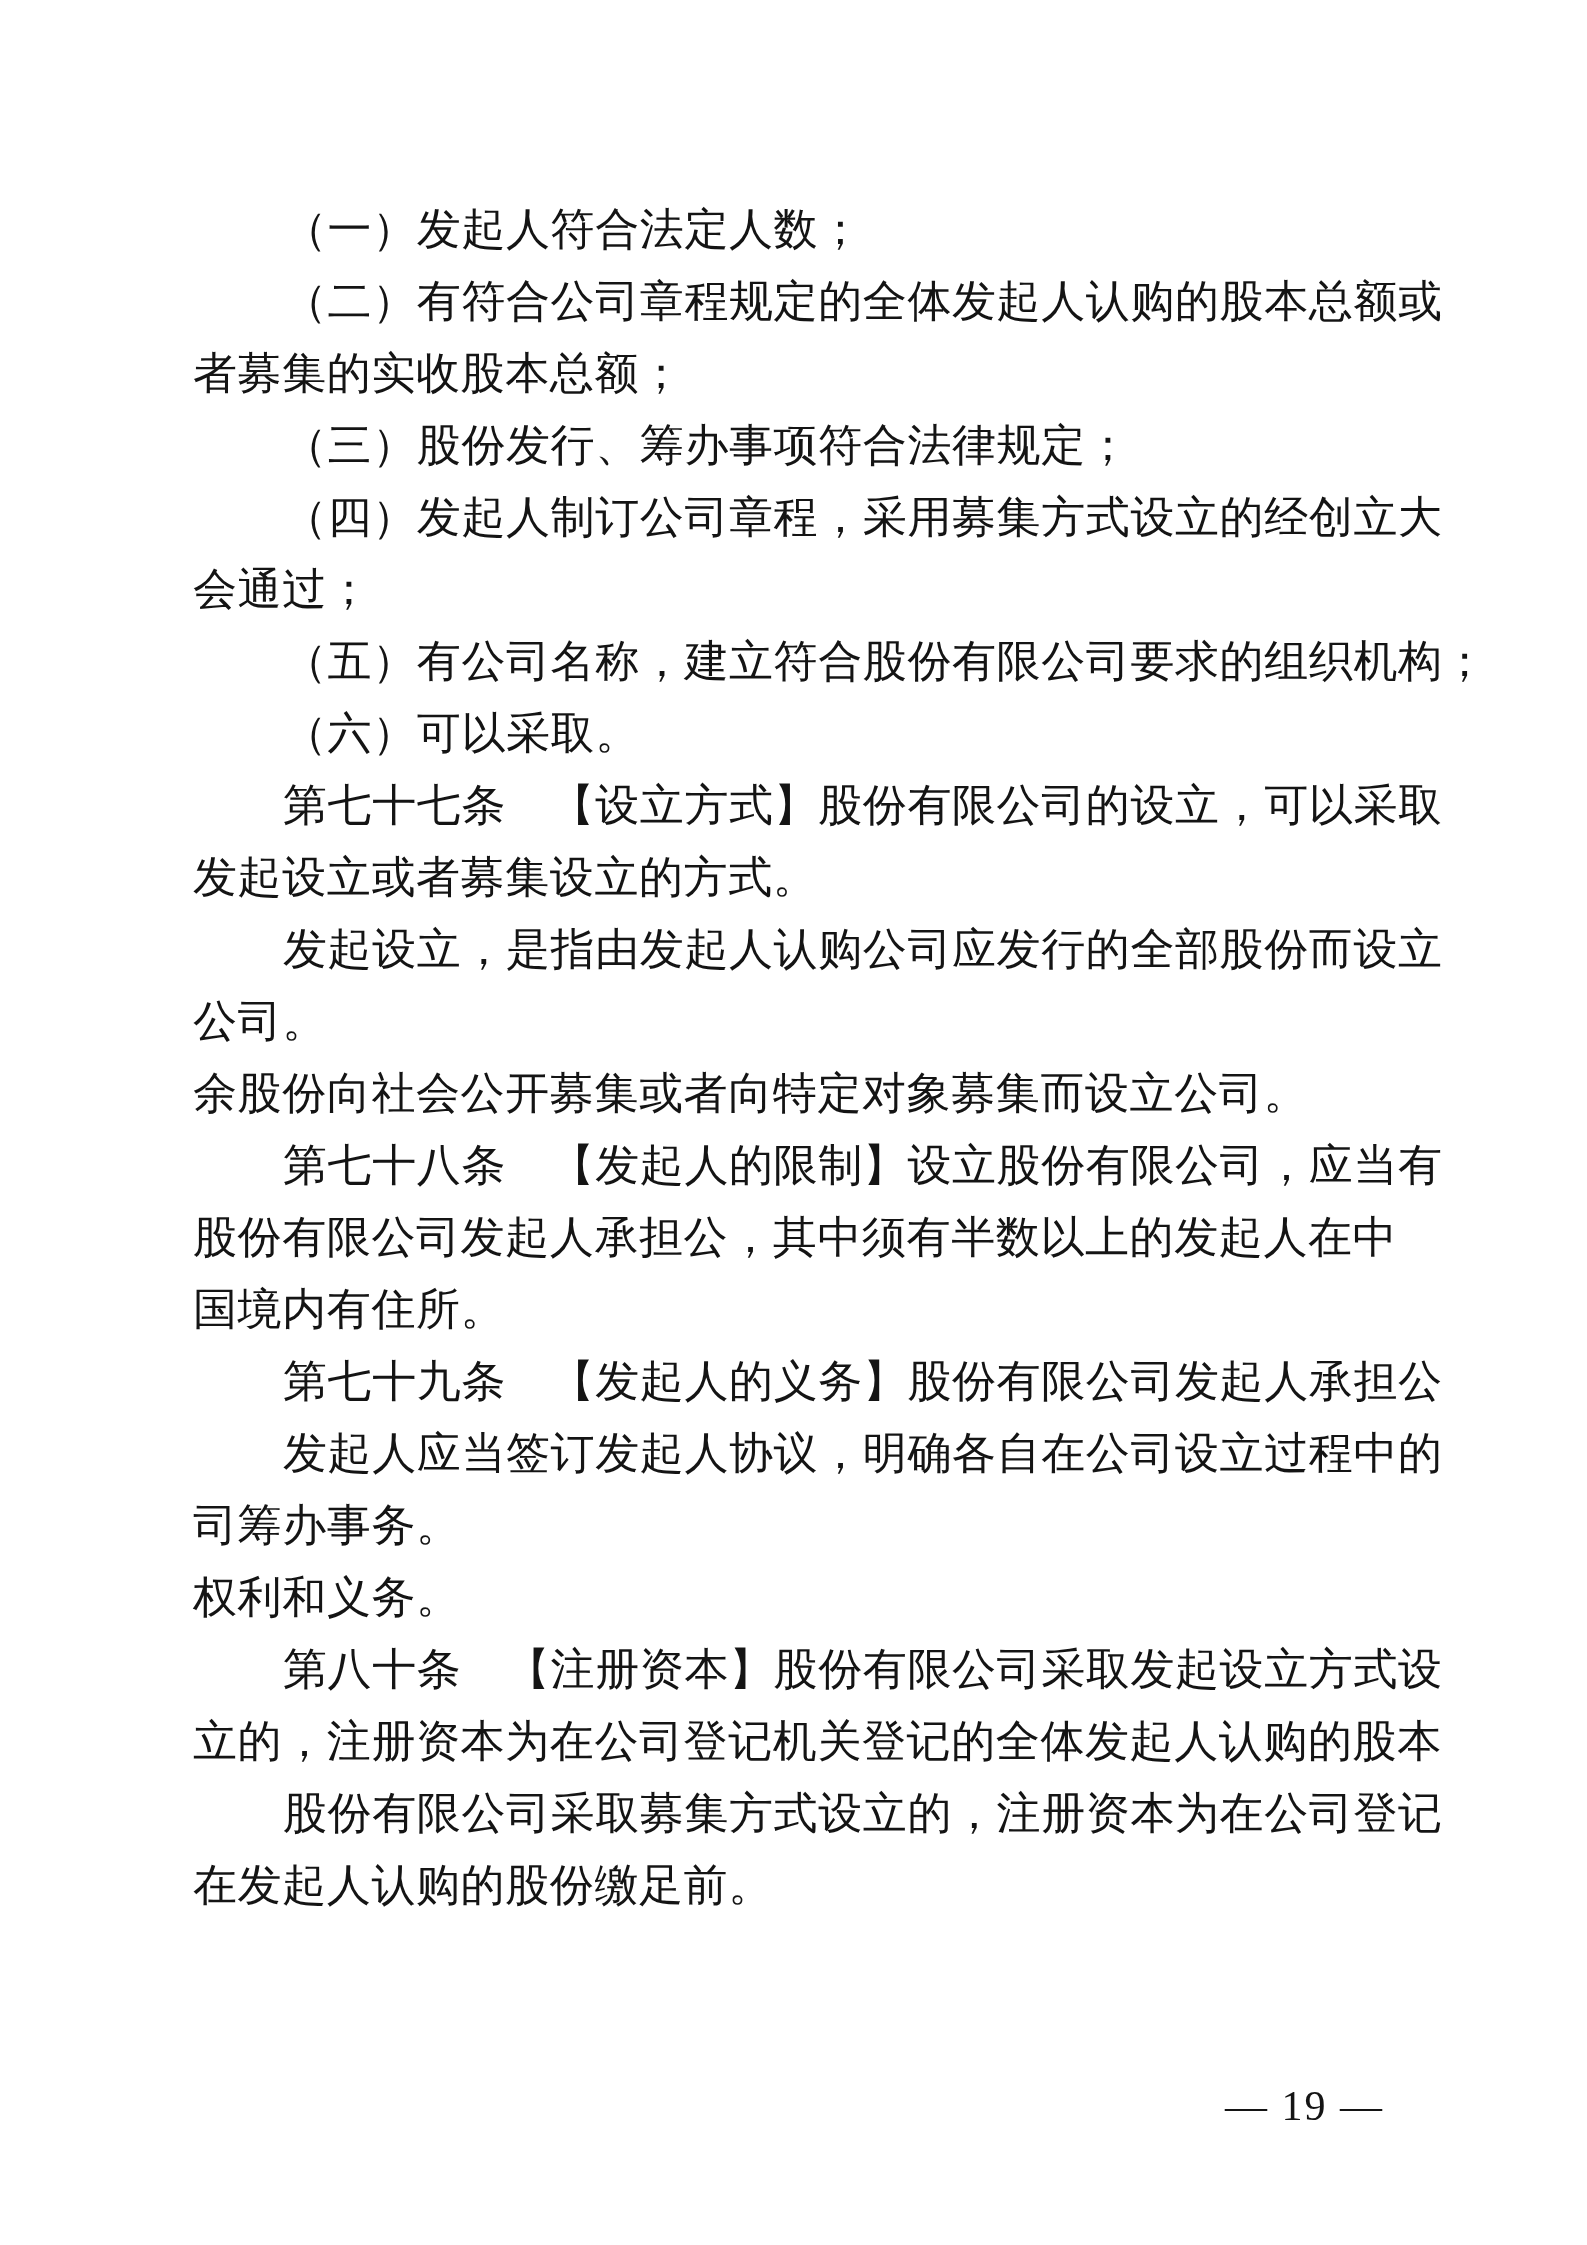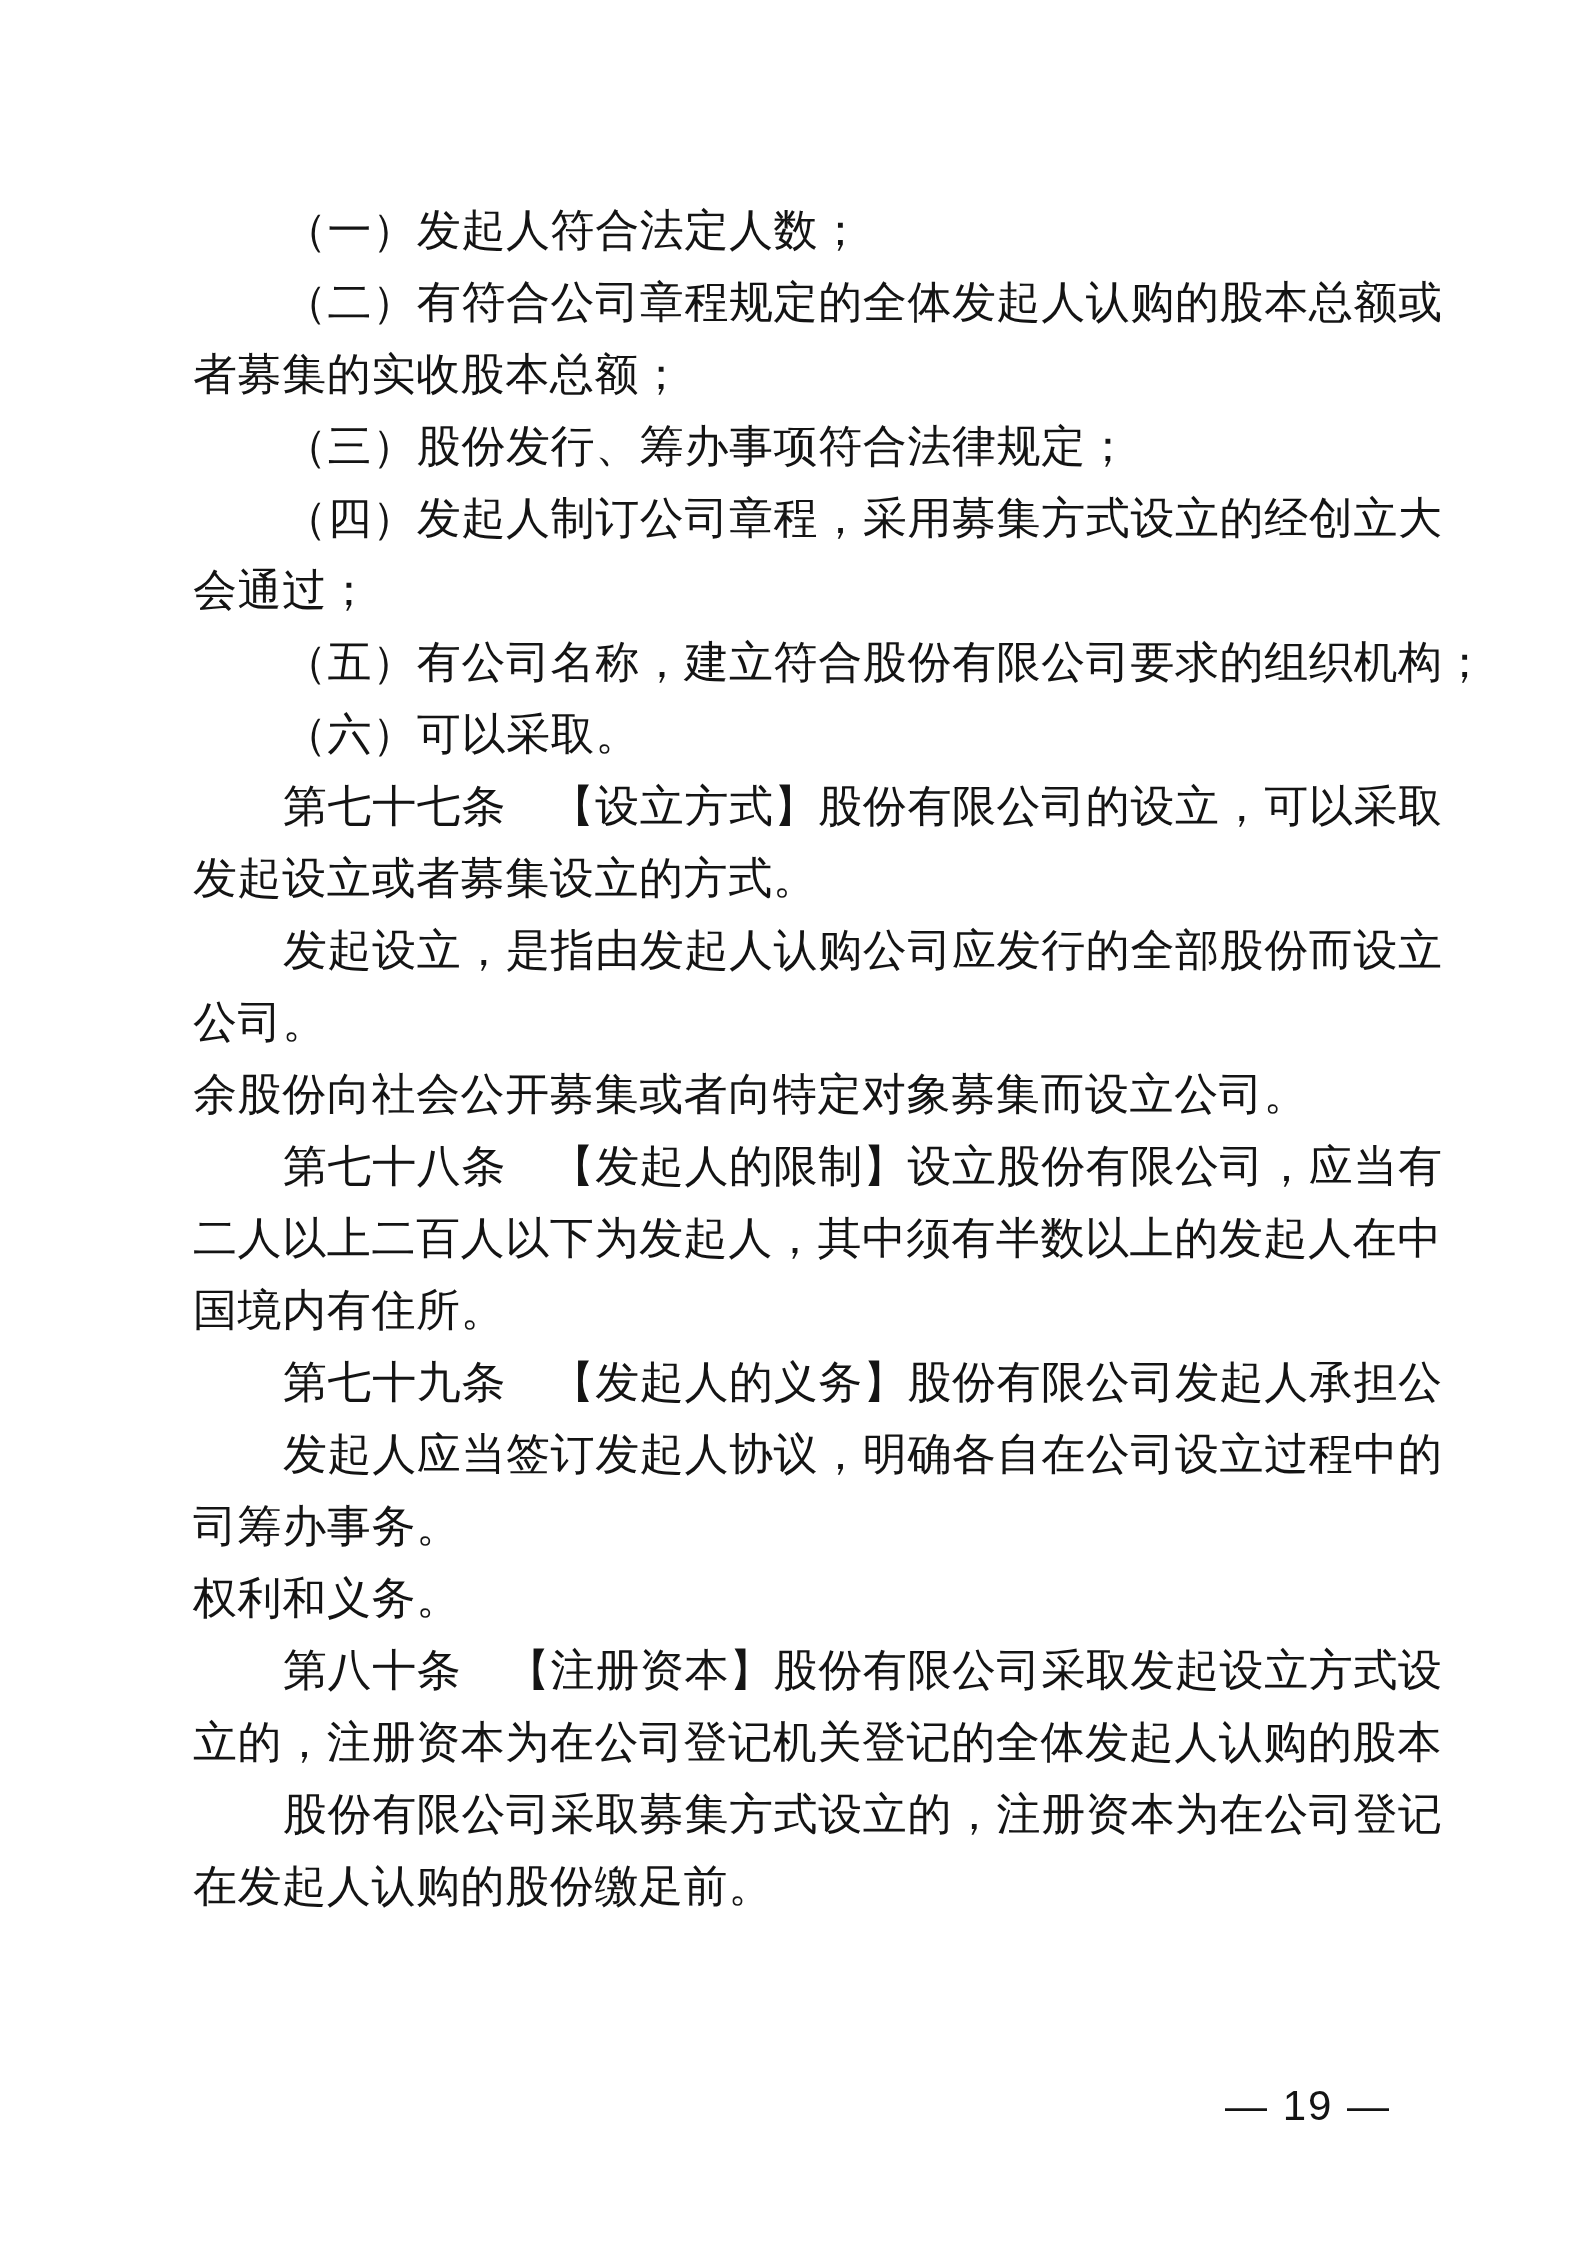"（一）发起人符合法定人数；" .page { font-family: Liberation Sans, sans-serif -> Liberation Serif, serif }
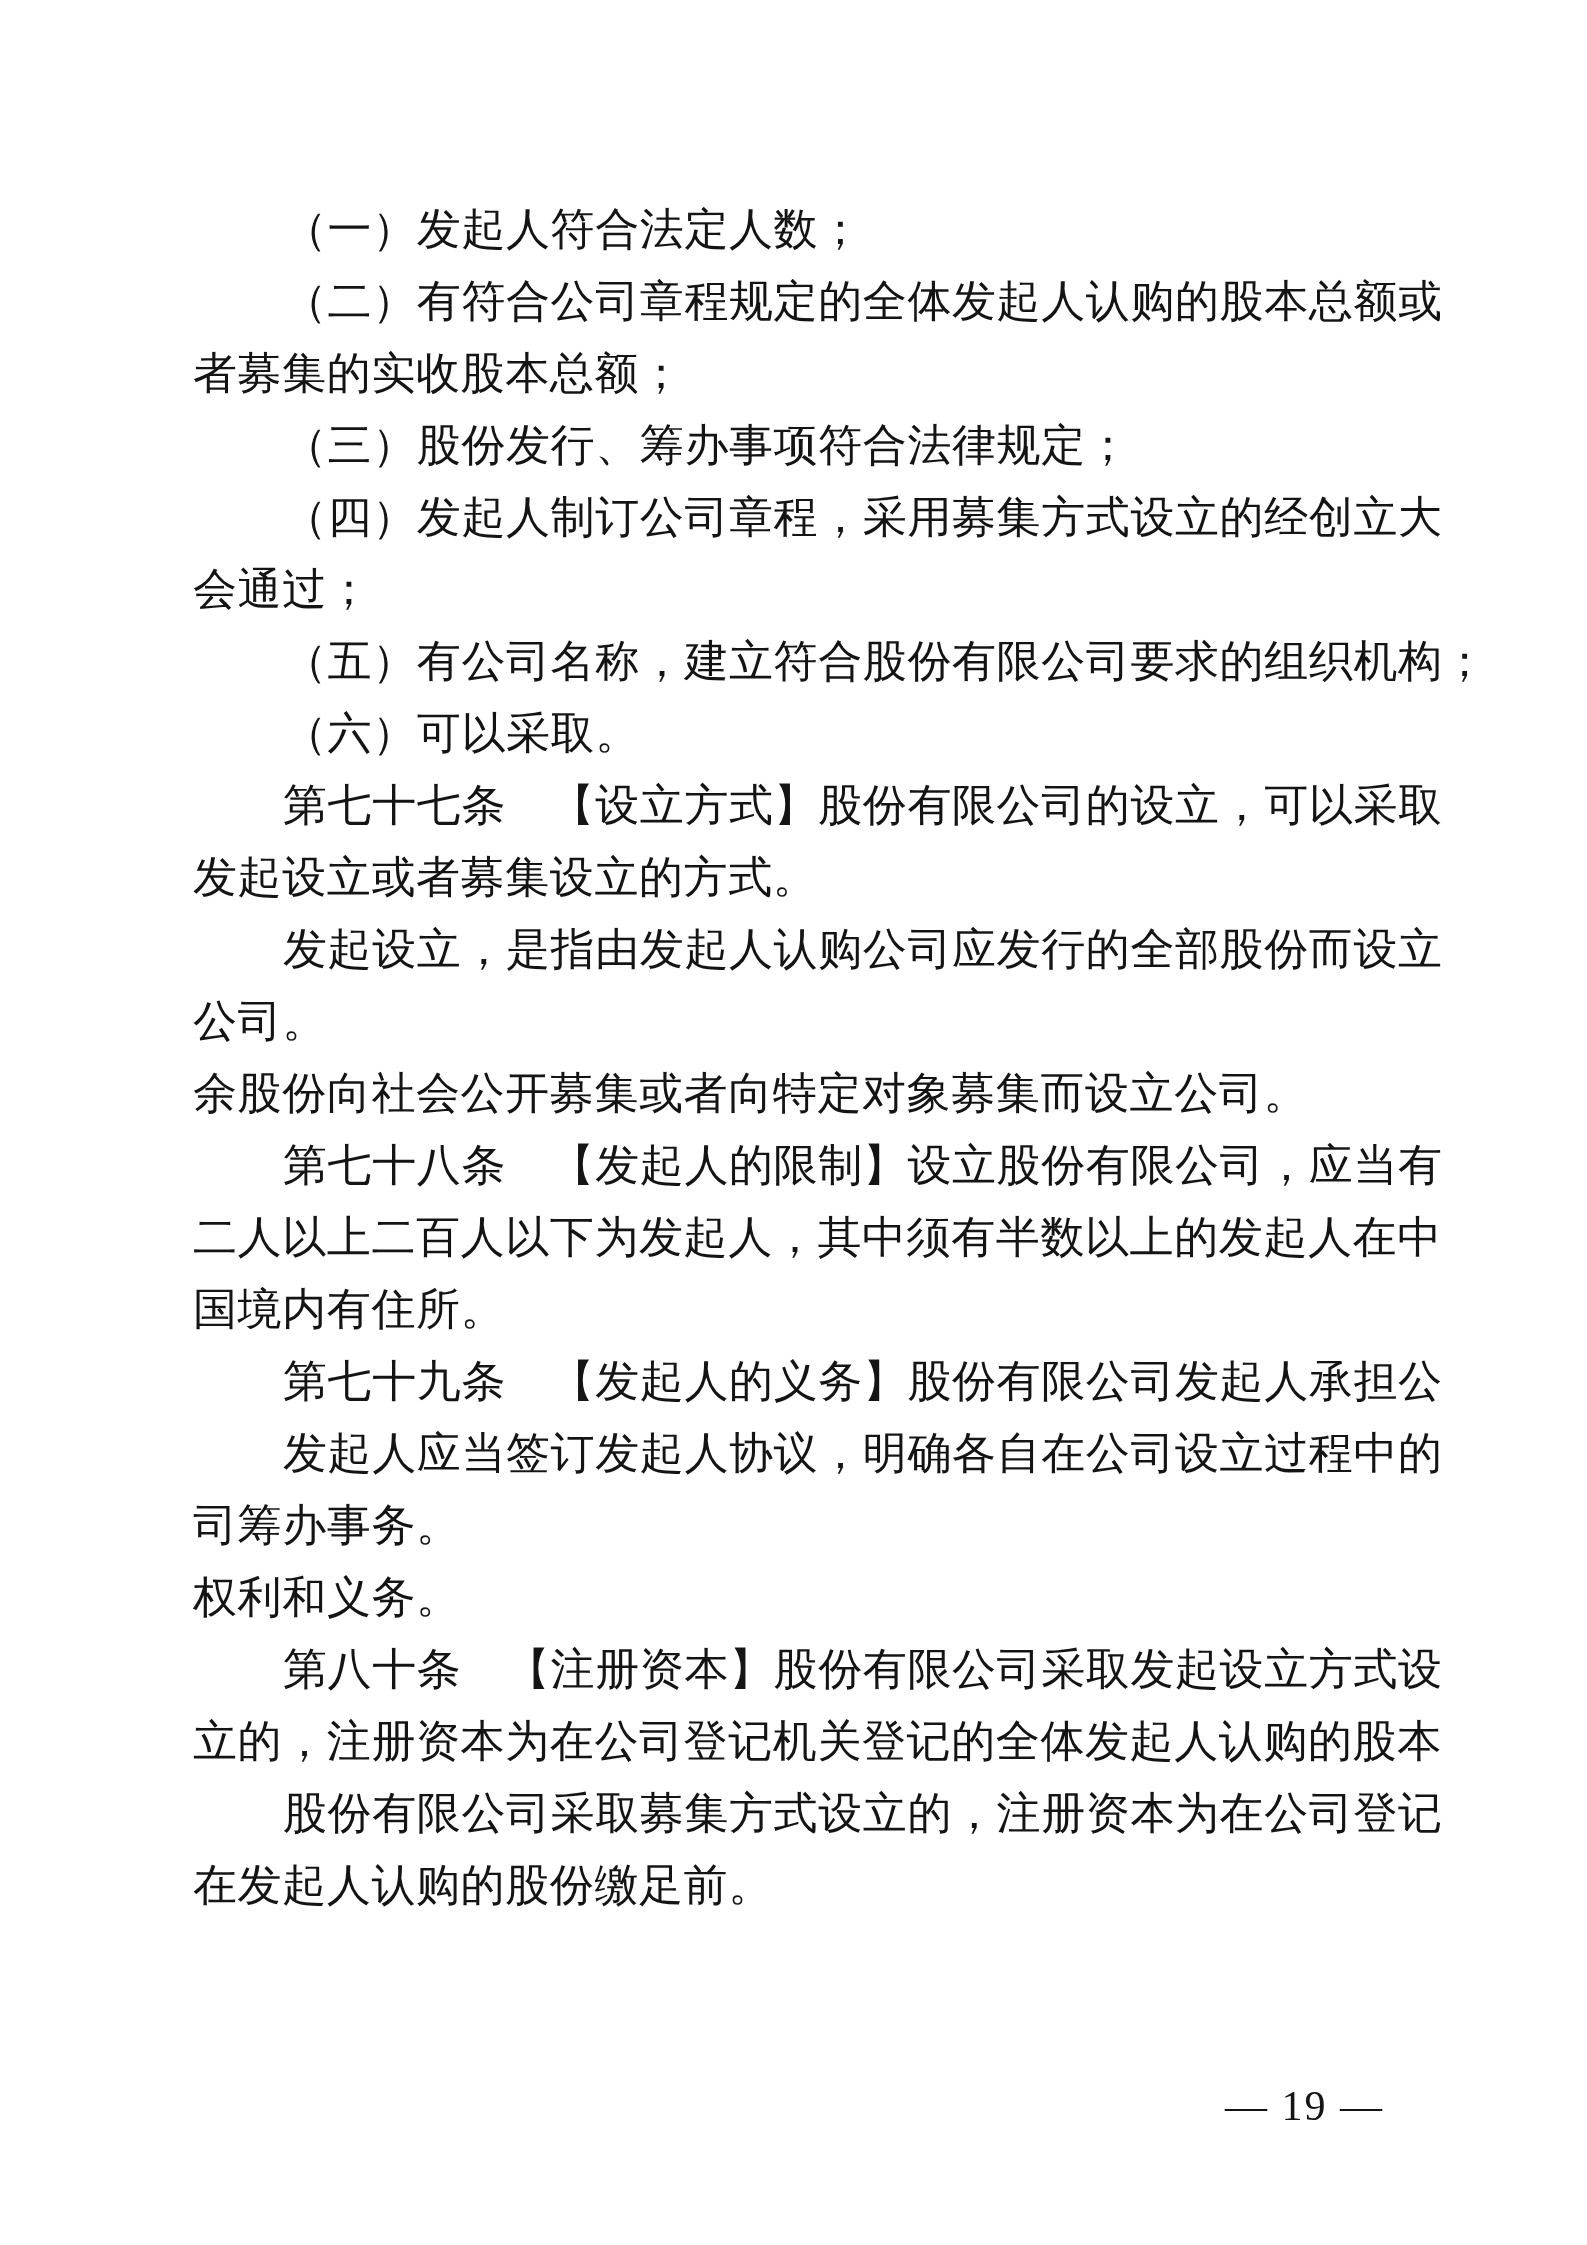"二人以上二百人以下为发起人，其中须有半数以上的发起人在中" div.line { text: 二人以上二百人以下为发起人 -> 股份有限公司发起人承担公 }
